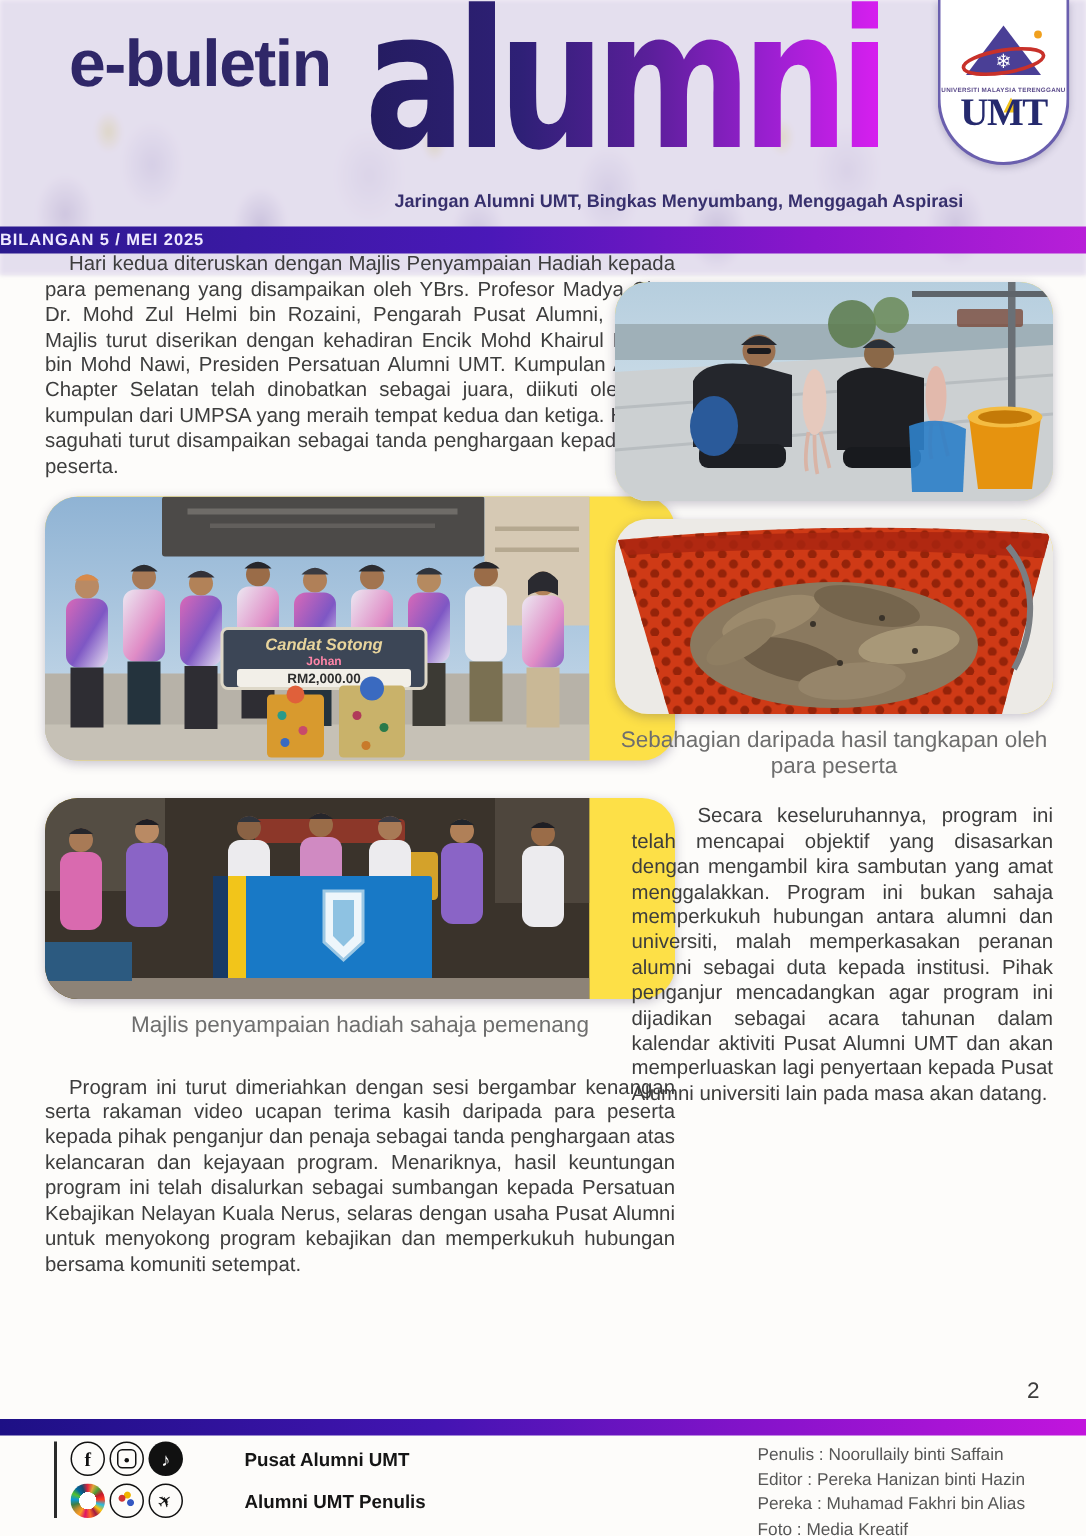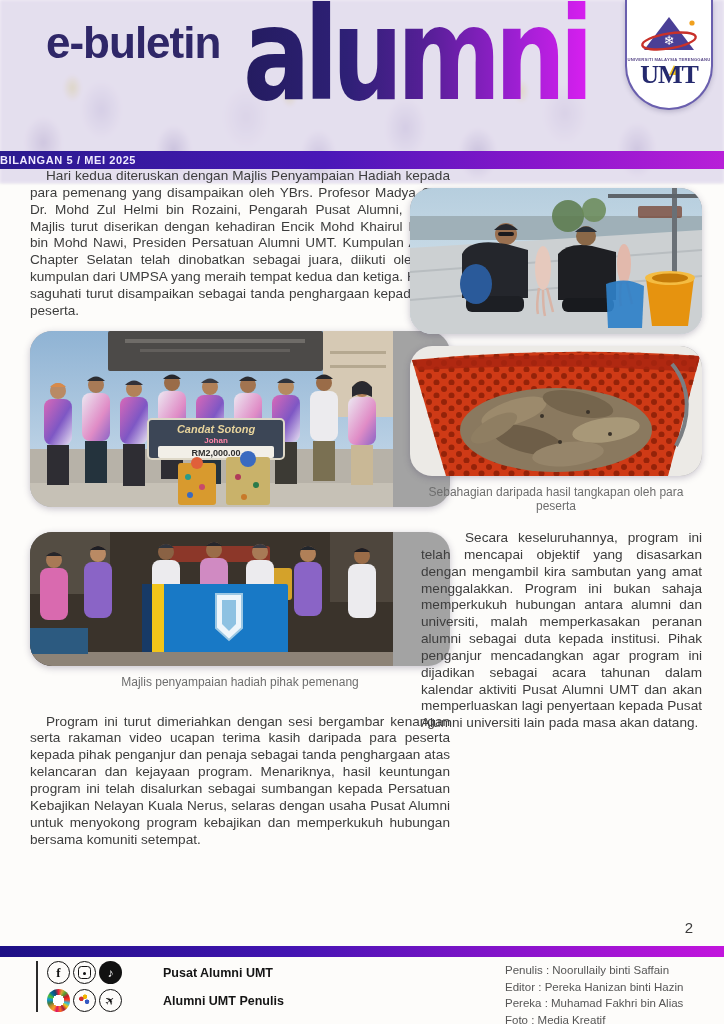"Jaringan Alumni UMT, Bingkas Menyumbang," div.tagline { html: none -> <div>Jaringan Alumni UMT, Bingkas Menyumbang, Menggagah Aspirasi</div> }
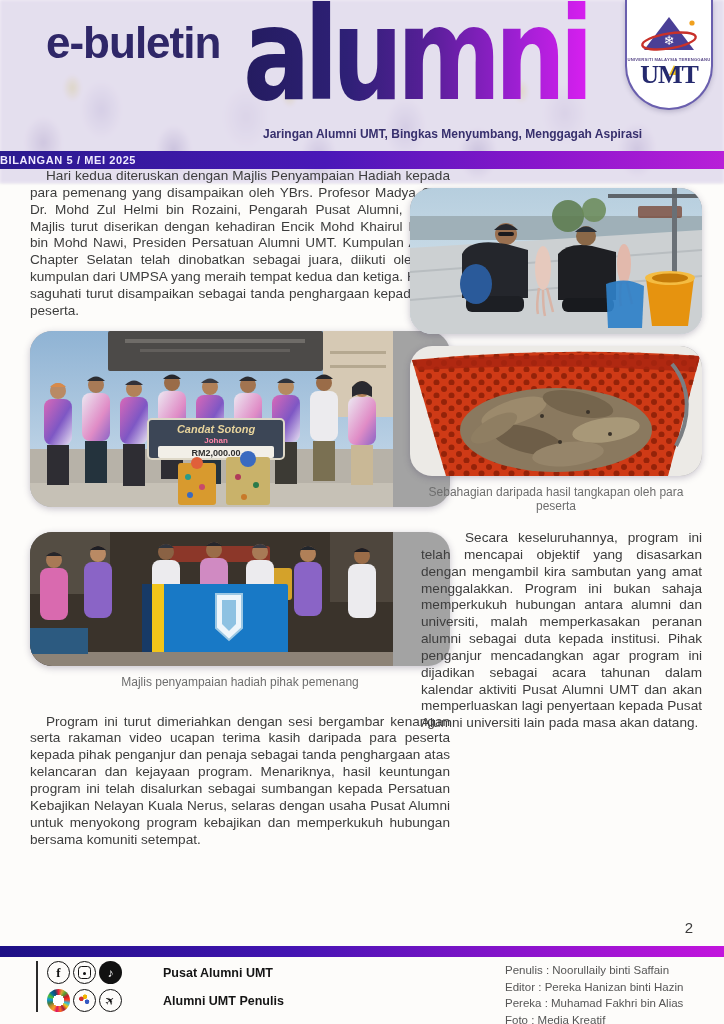"Candat Sotong" .photo { background: #a3a3a3 -> #fde047 }
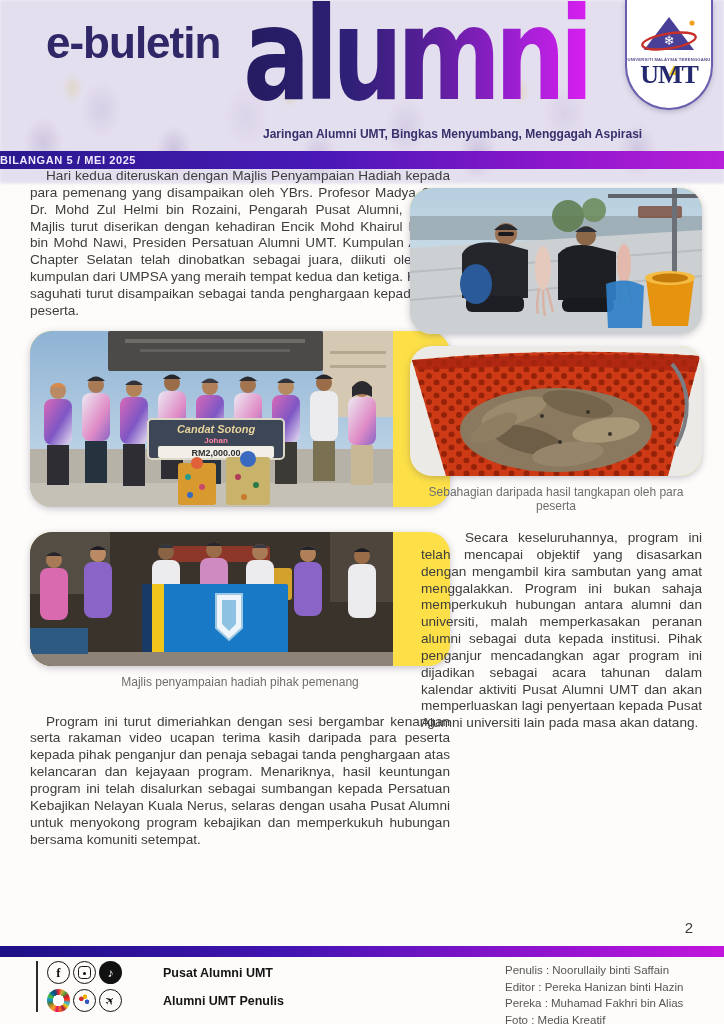"Sebahagian daripada hasil tangkapan oleh" .caption { font-size: 12px -> 15px }
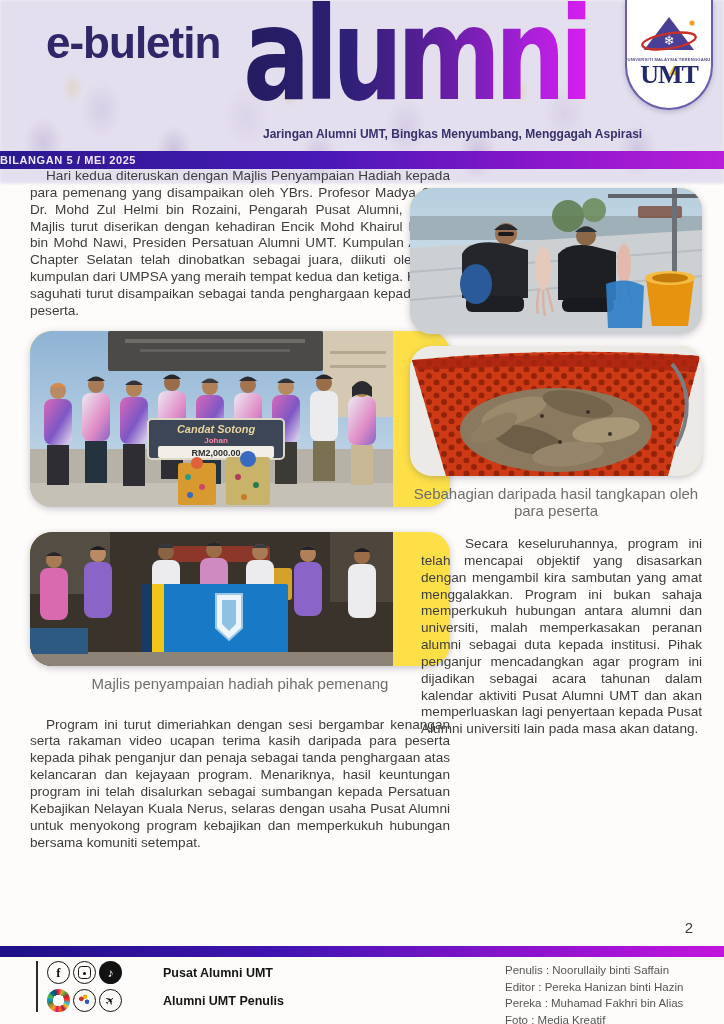"Majlis penyampaian hadiah pihak pemenang" div.caption { text: pihak -> sahaja }
